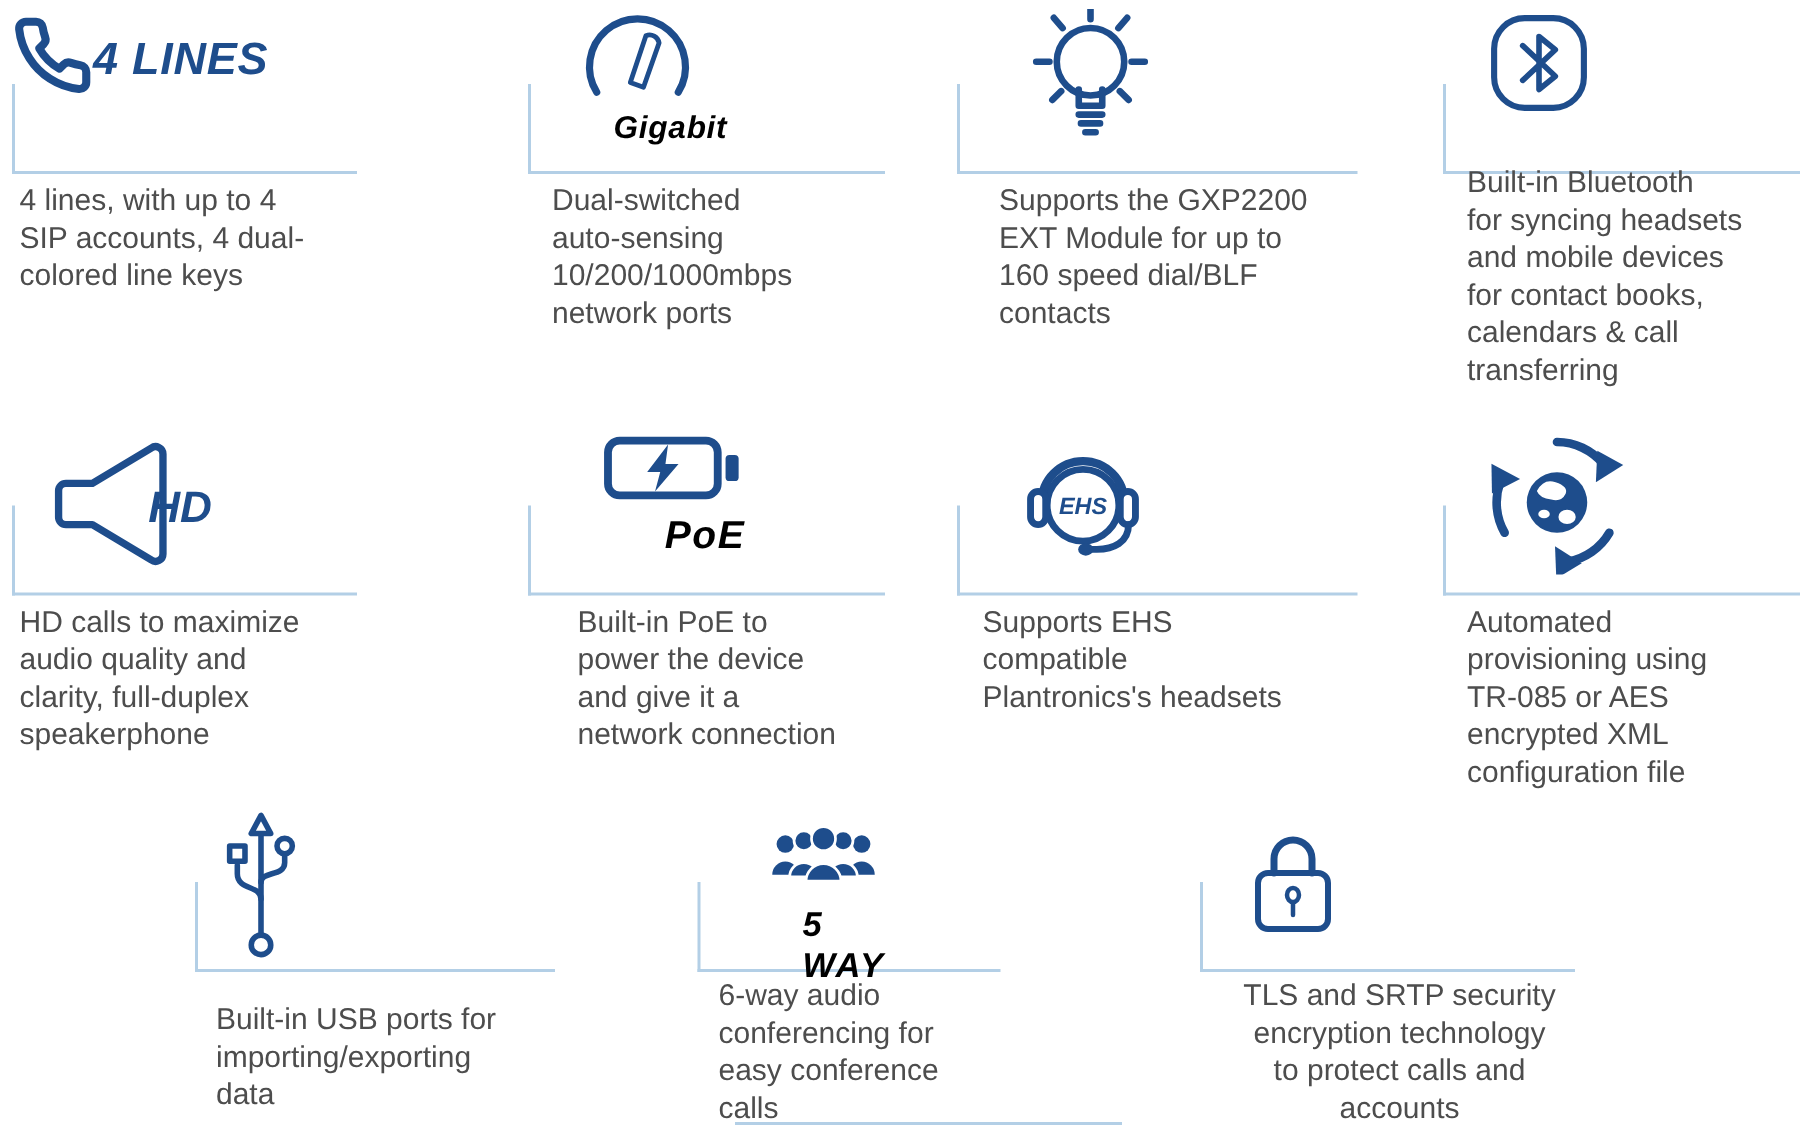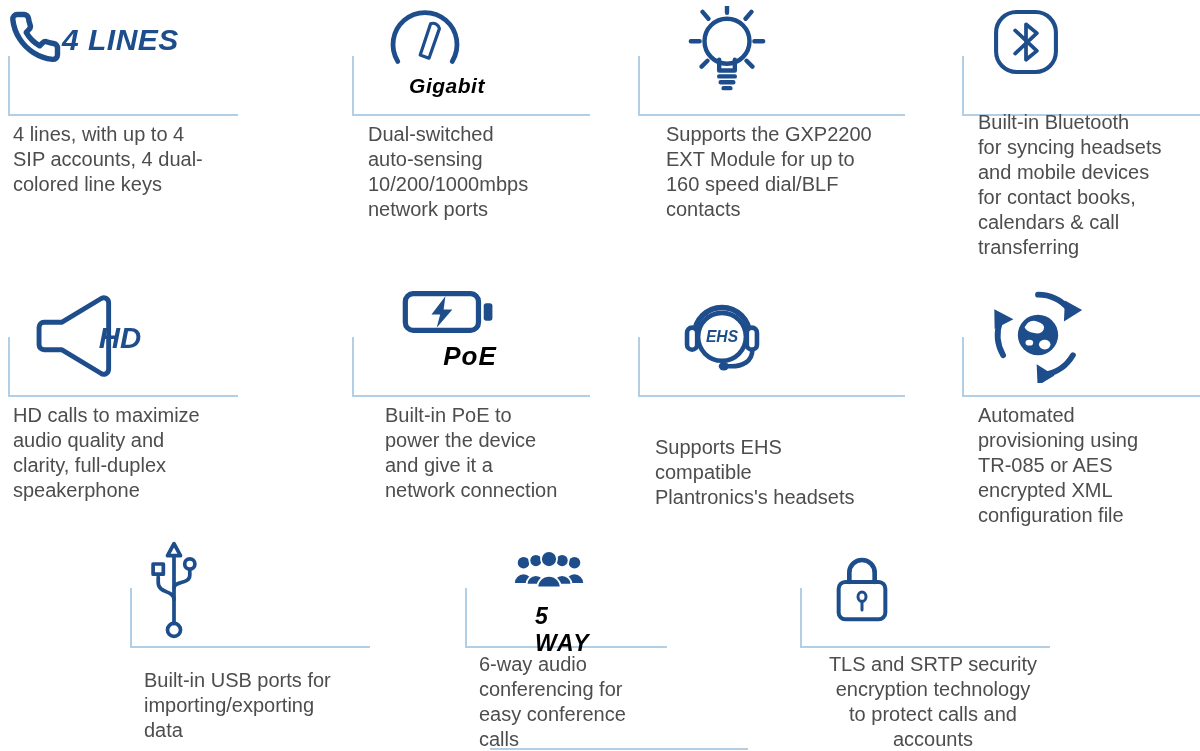"Supports EHS" div.text { margin-top: 32px -> none }
